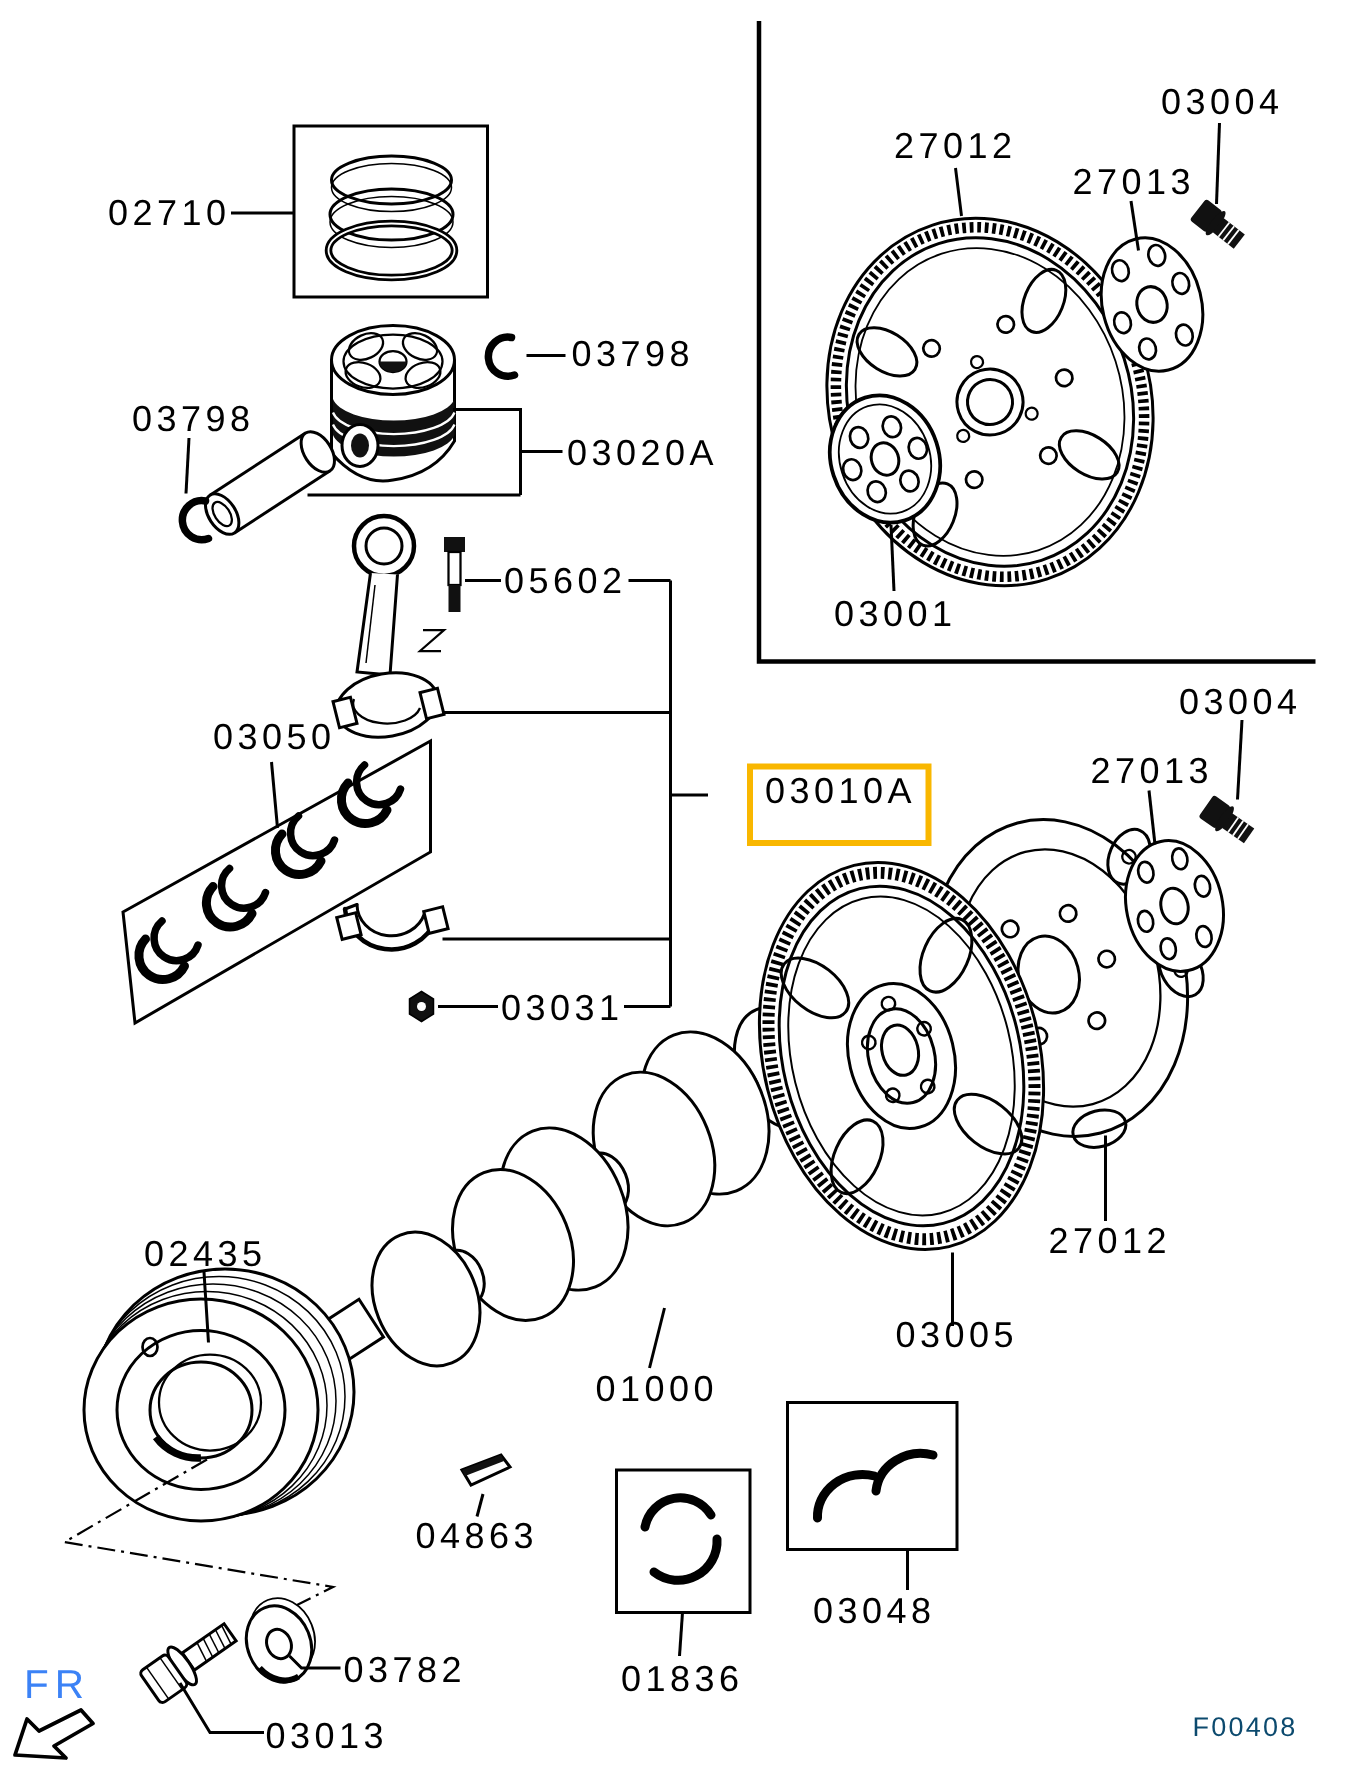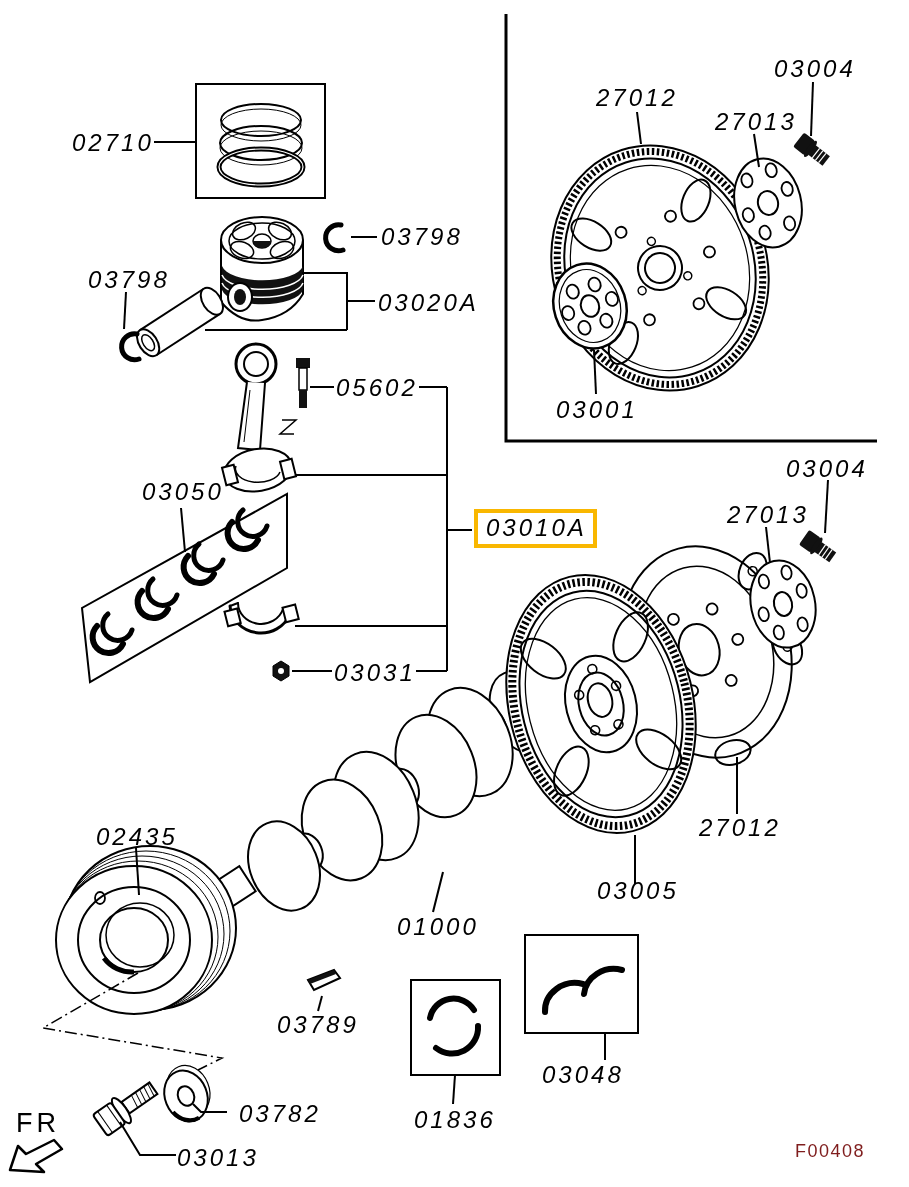"03004" .plabel { font-style: italic -> none }
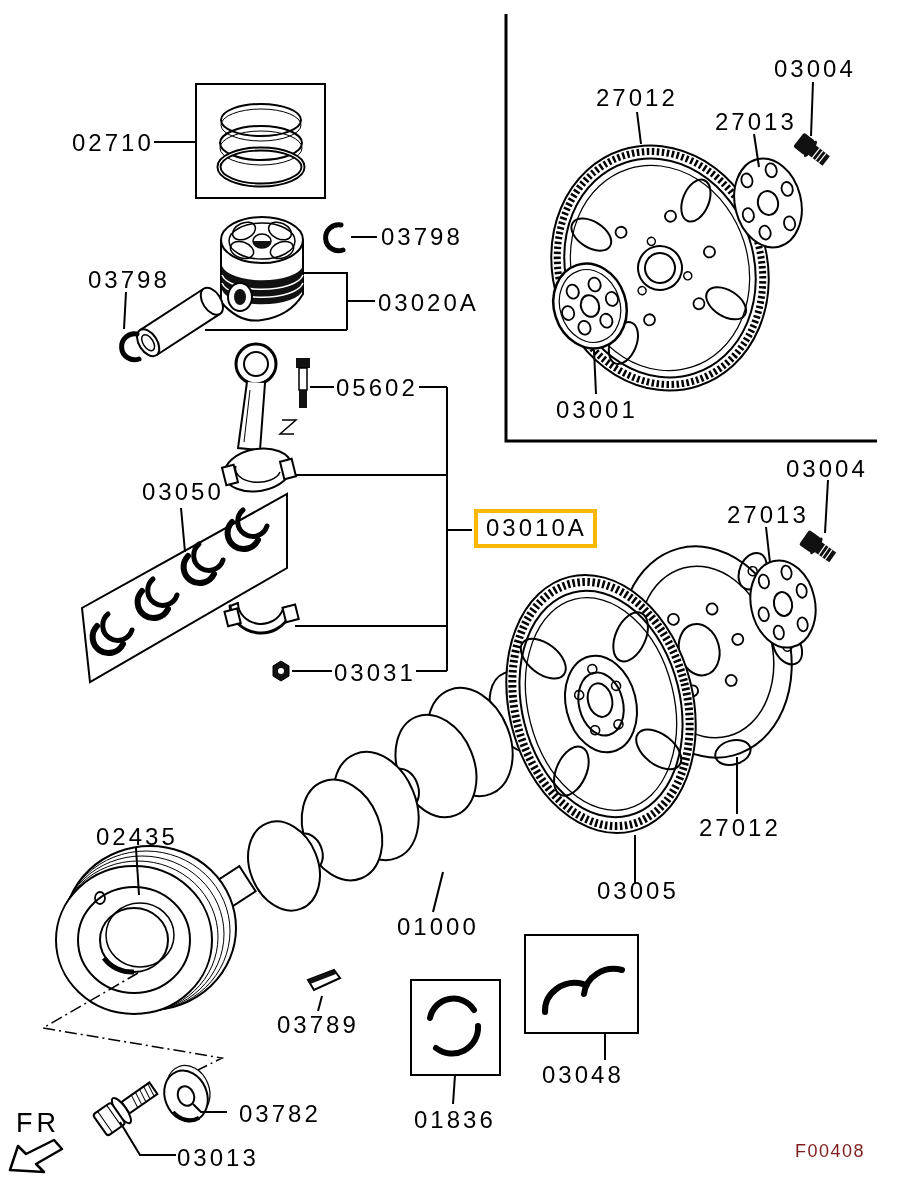"03010A" .plabel.highlight { margin-left: none -> 24px; padding: 3px 6px 4px 8px -> 3px 6px 20px 8px }
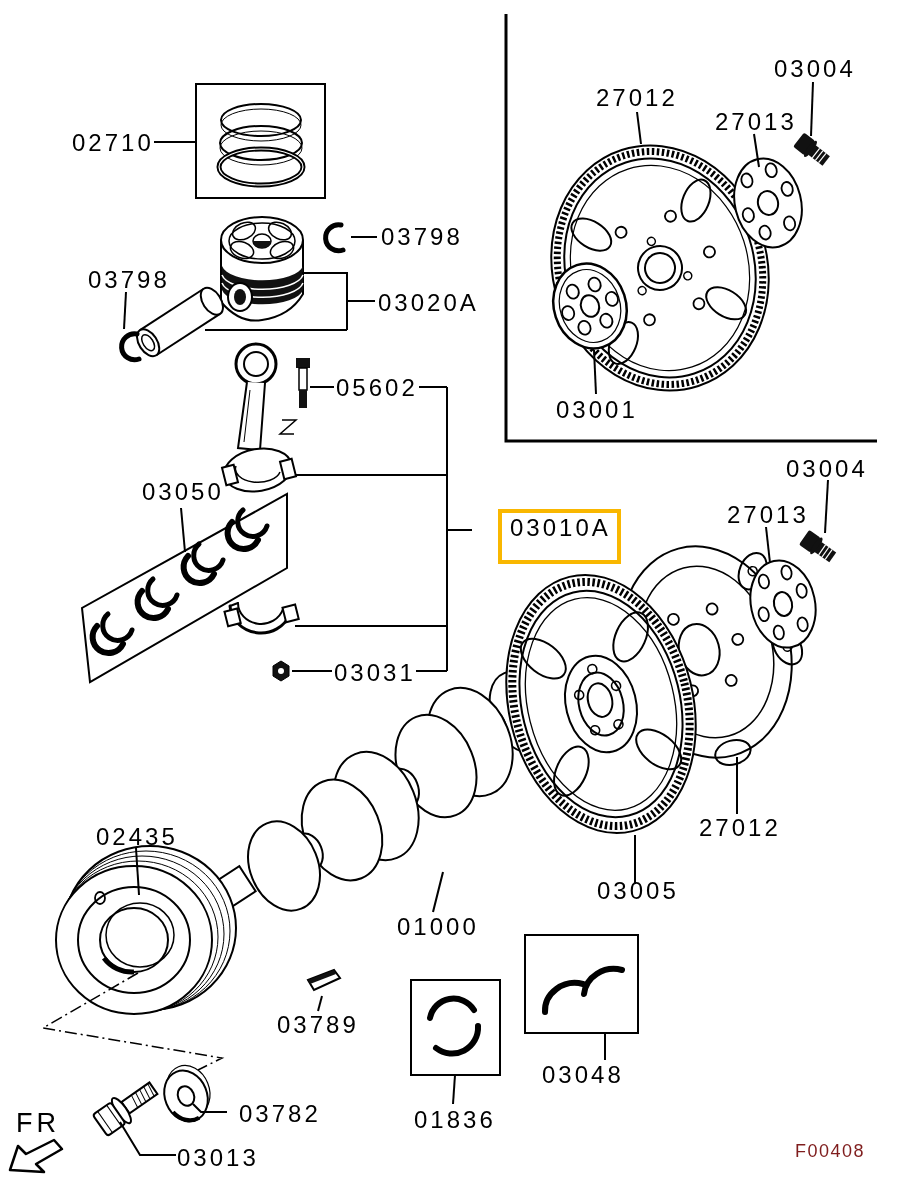"03789" div.plabel { text: 03789 -> 04863 }
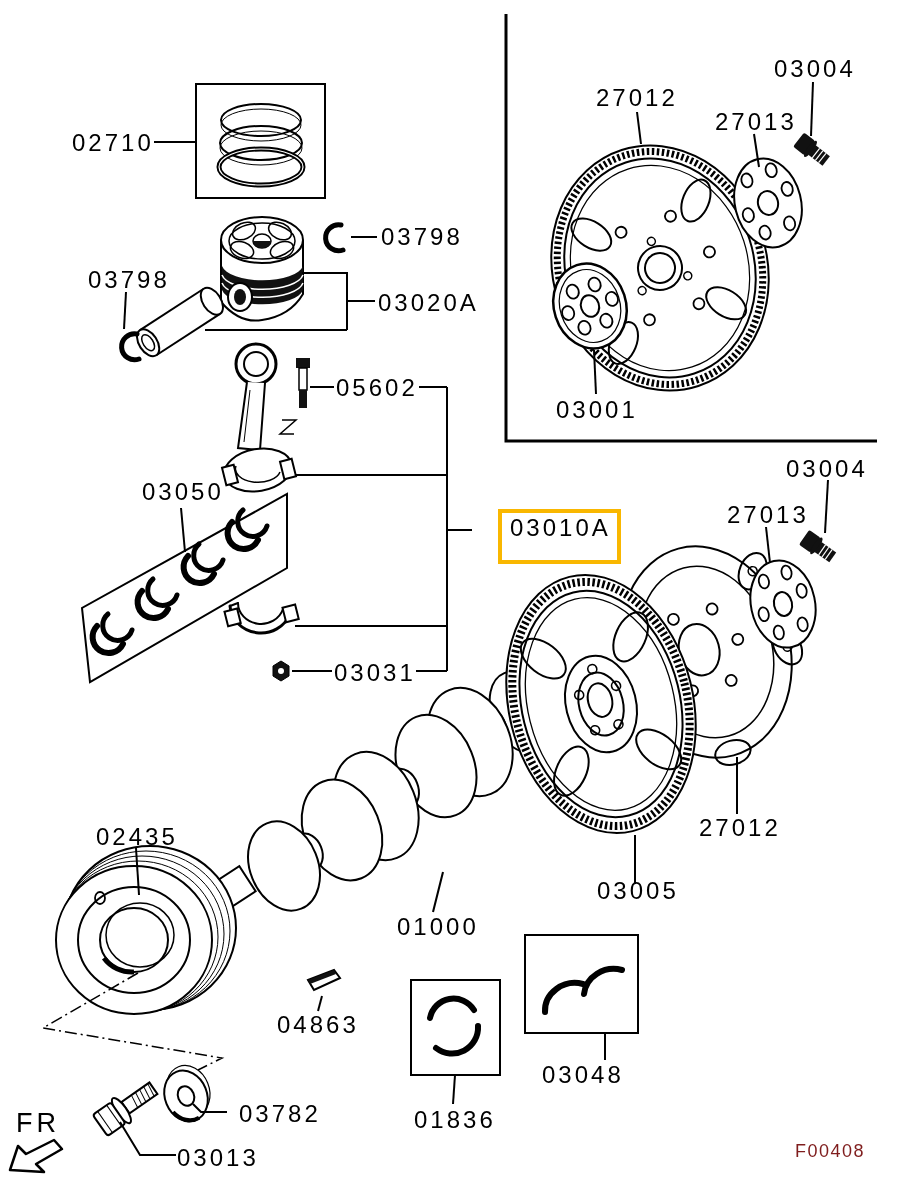"FR" .fr-label { color: #000000 -> #3b82f6 }
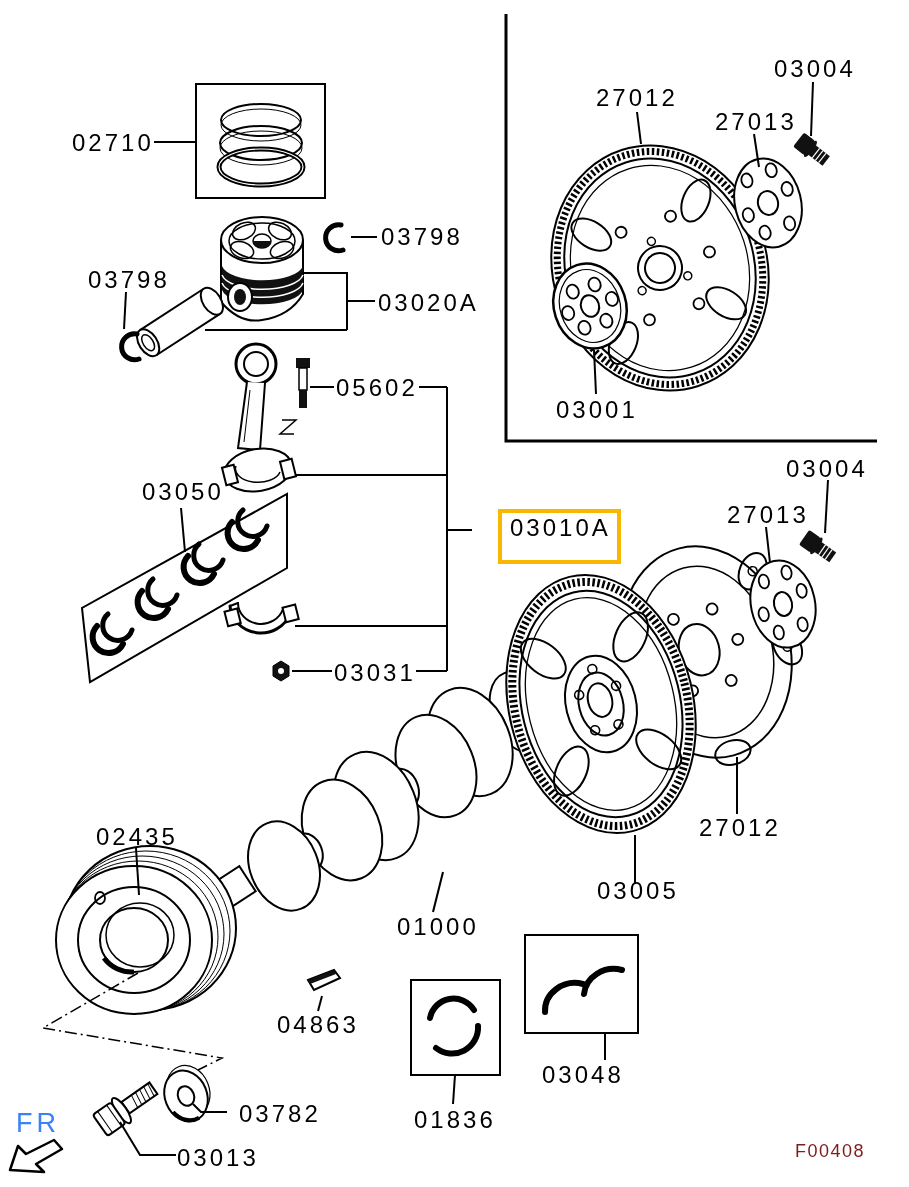"03782" div.plabel { left: 239px -> 229px }
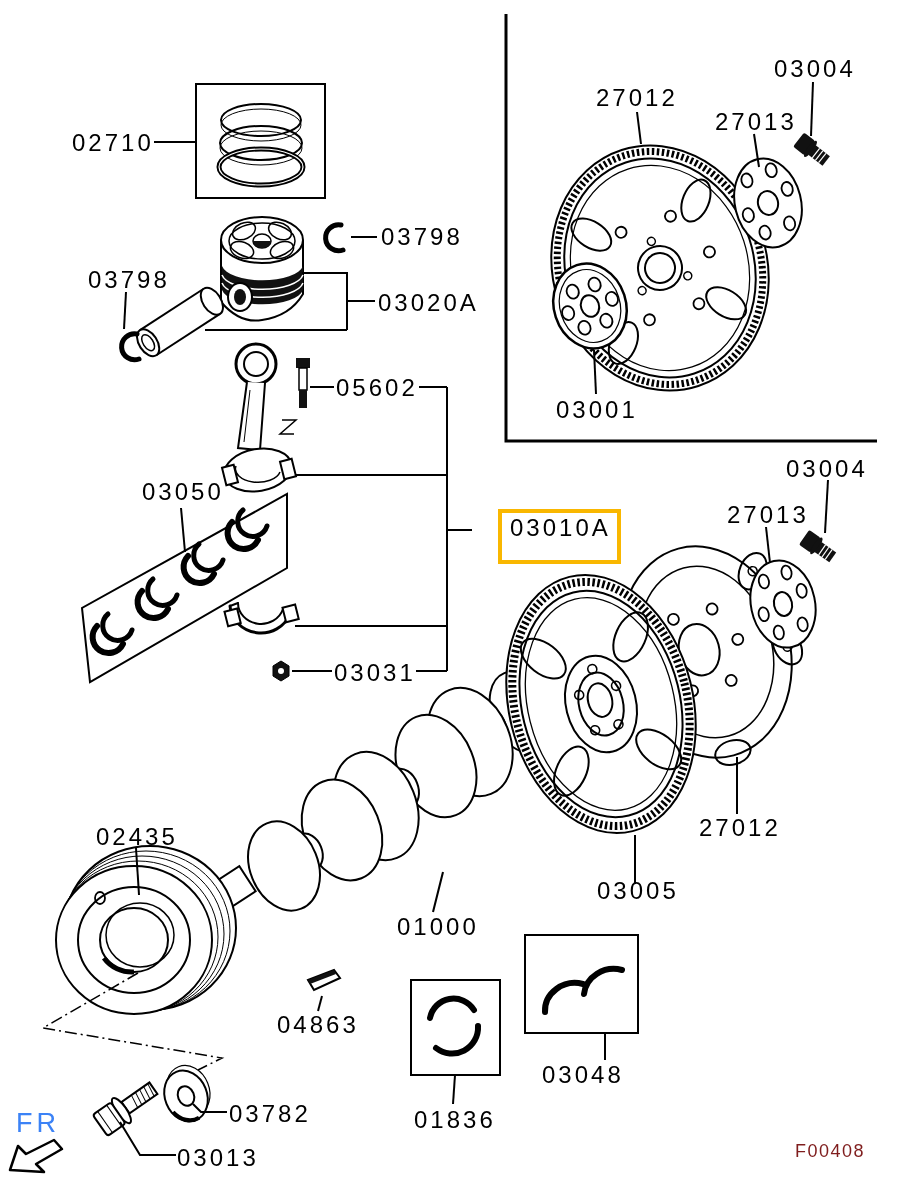"F00408" .fig-code { color: #7f1d1d -> #0c4a6e }
